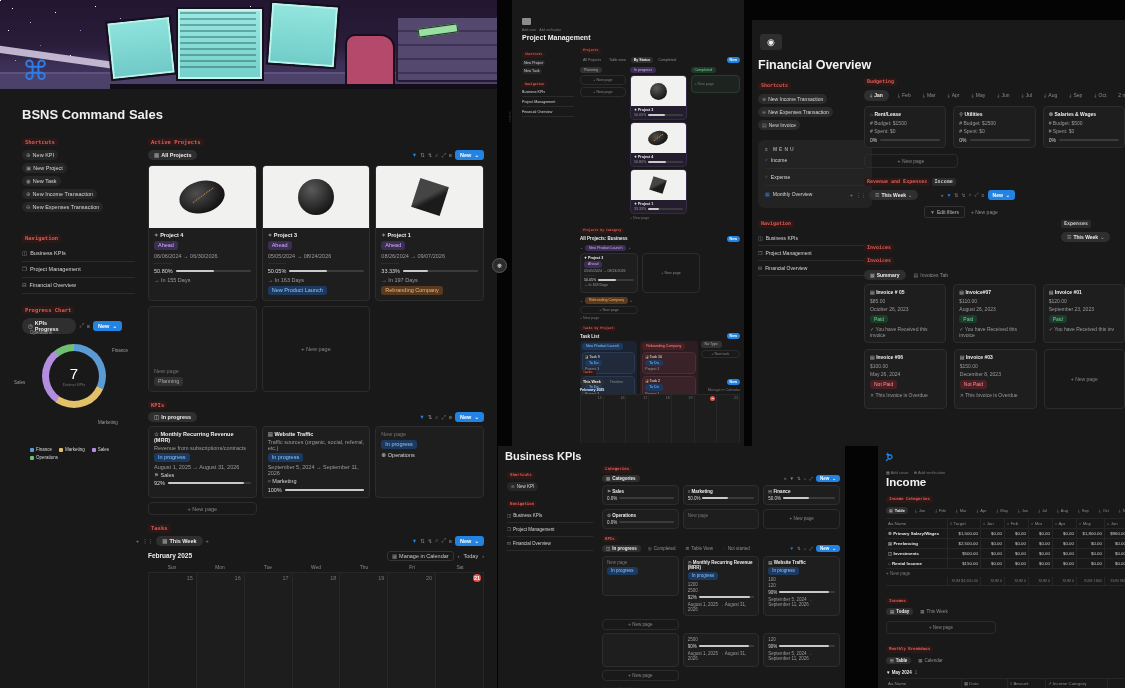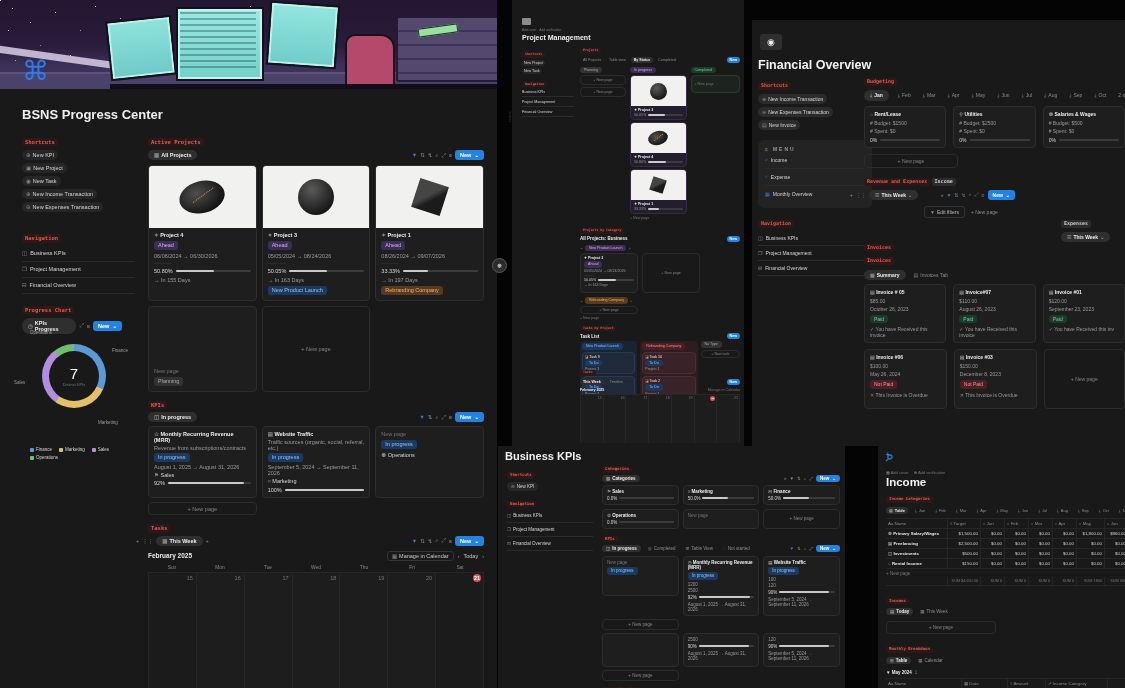"BSNS Progress Center" div.abs { text: Progress Center -> Command Sales }
